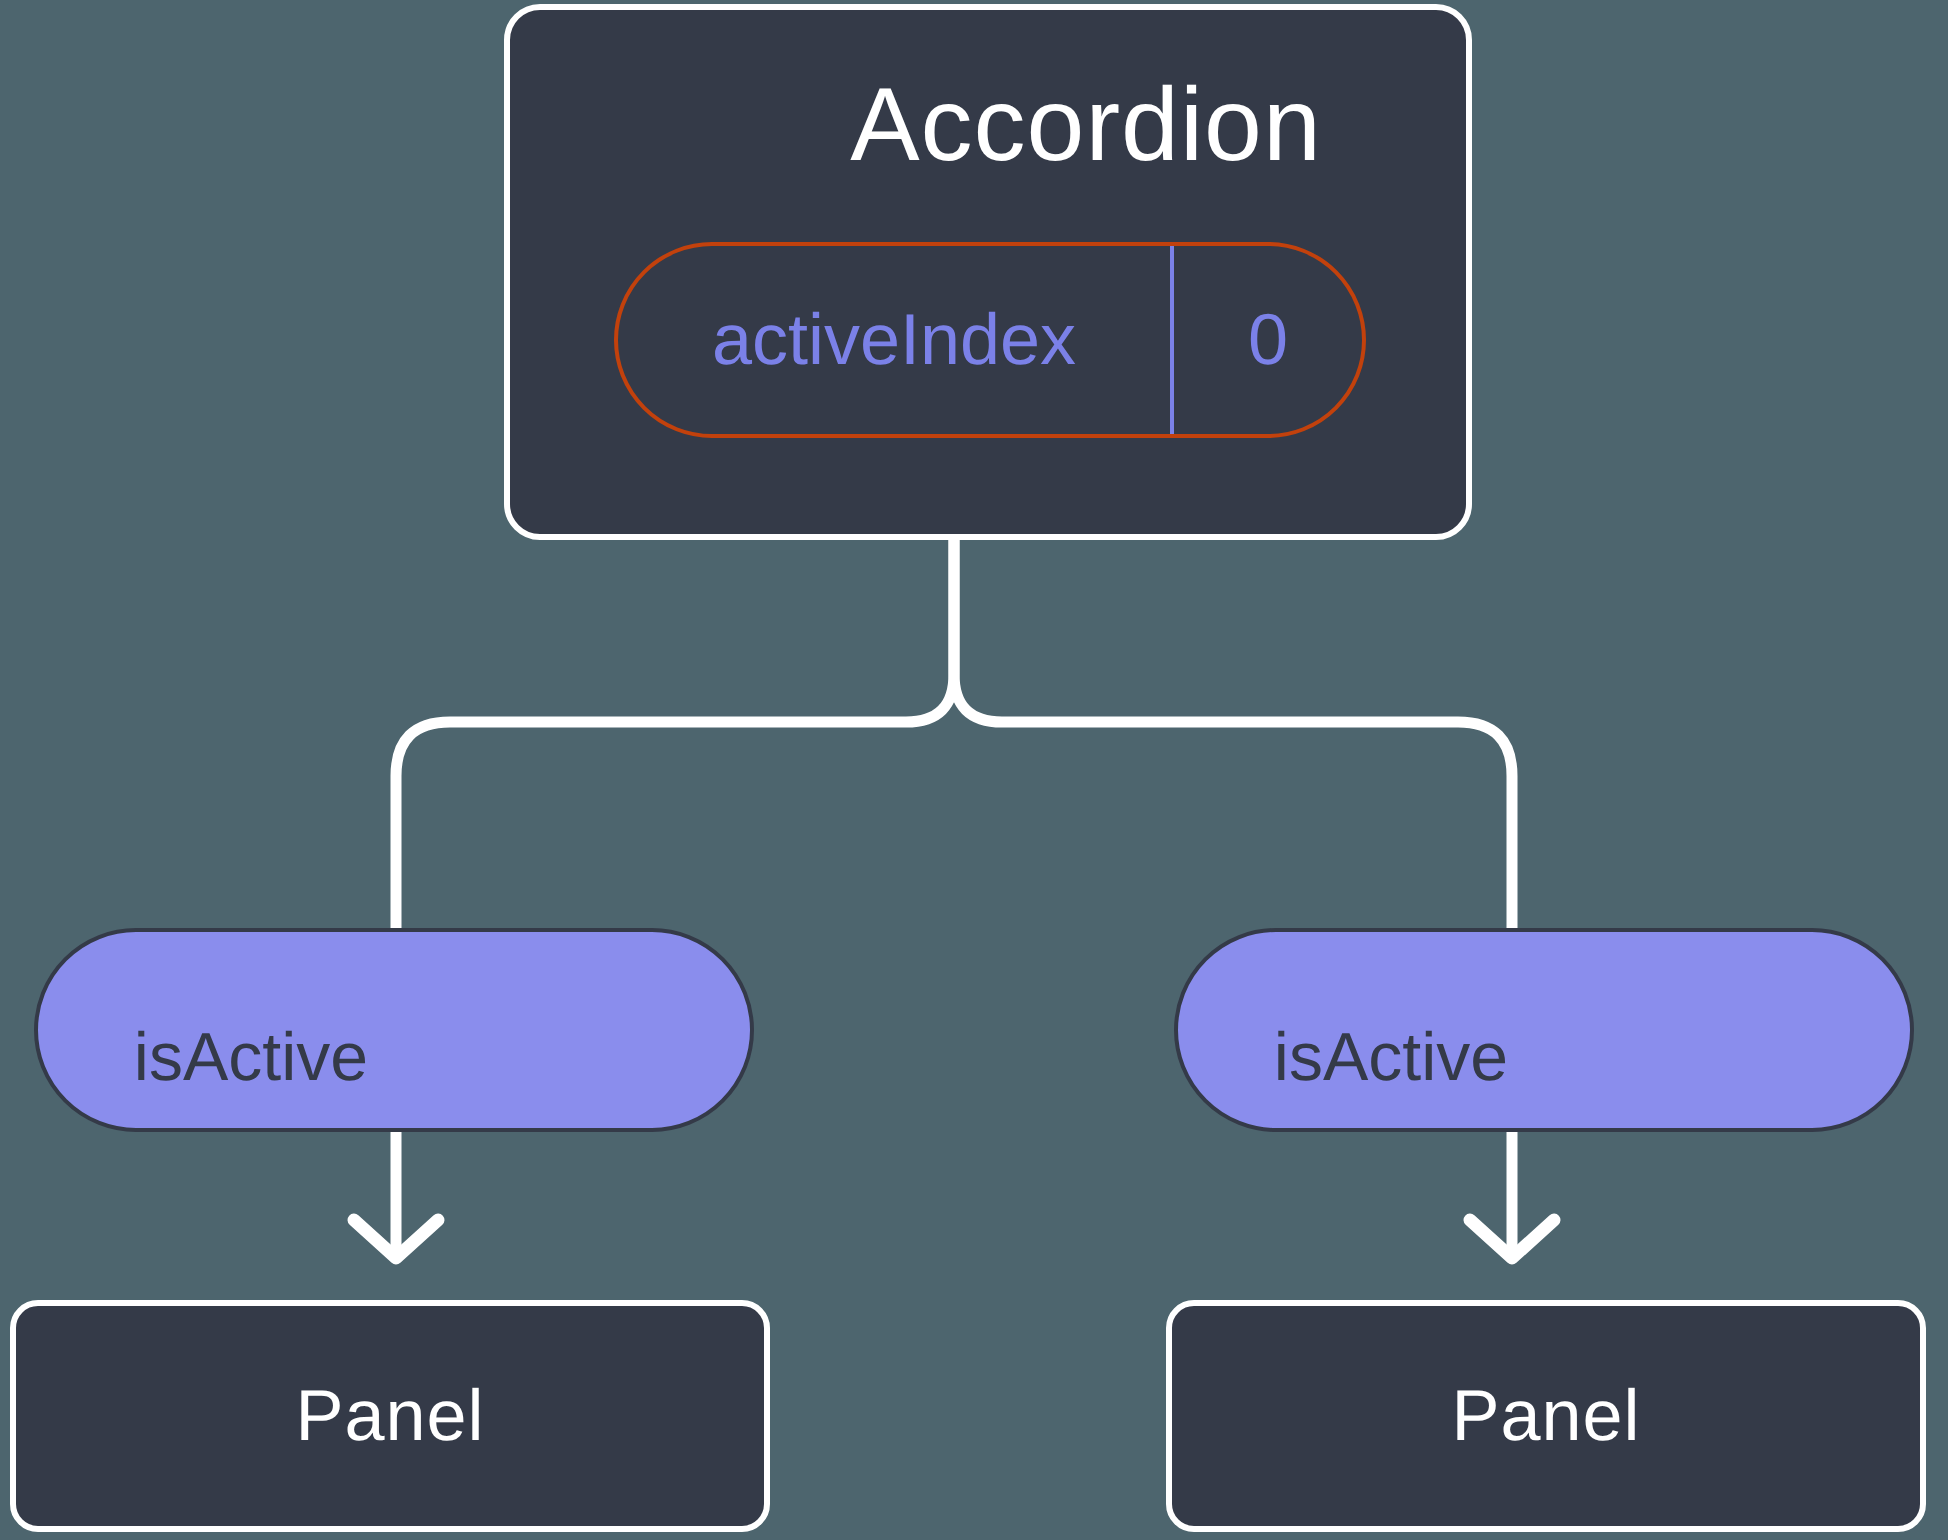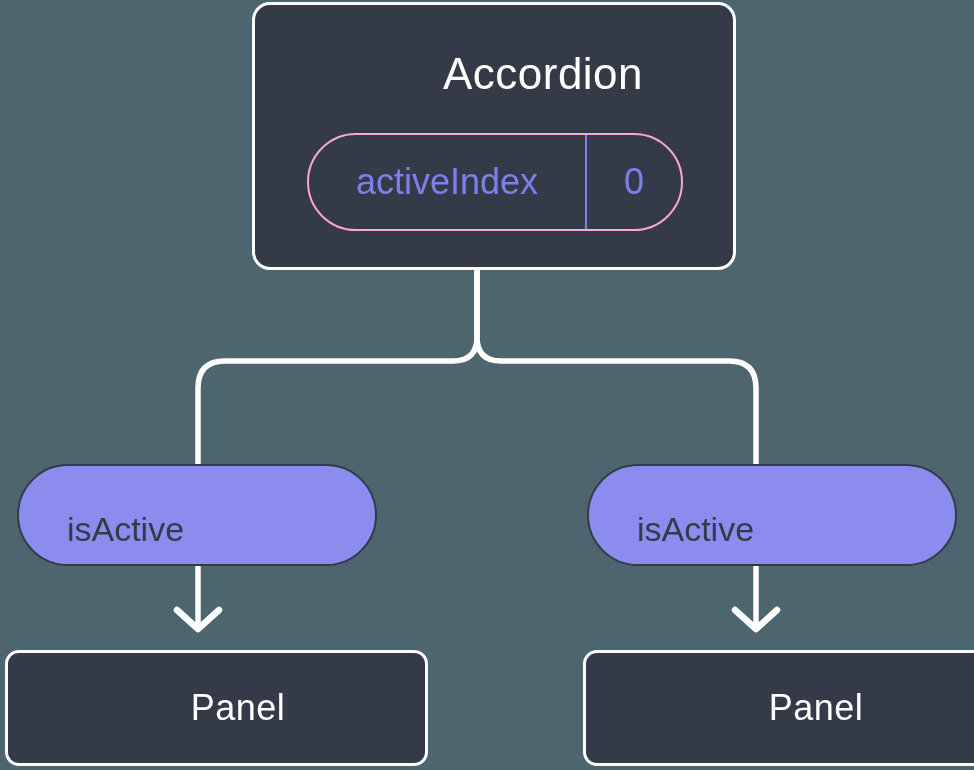"Accordion" .root-title { font-size: 44px -> 52px; top: 44px -> 28px }
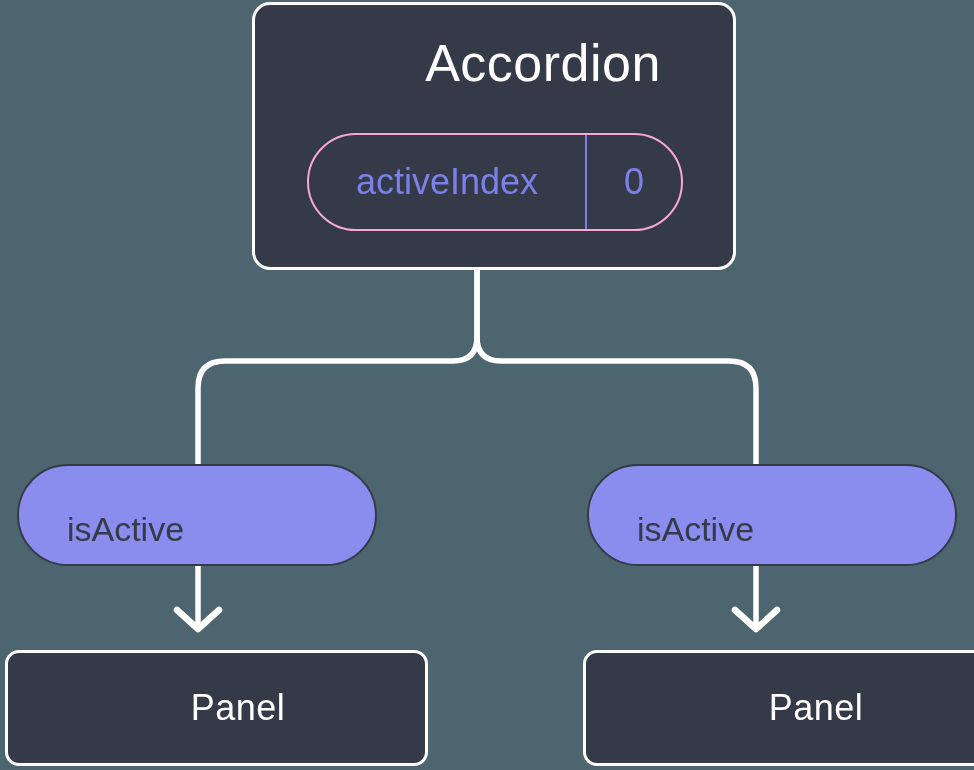"activeIndex" .state-pill { border: 2px solid #f9a8d4 -> 2px solid #c2410c; top: 128px -> 116px }
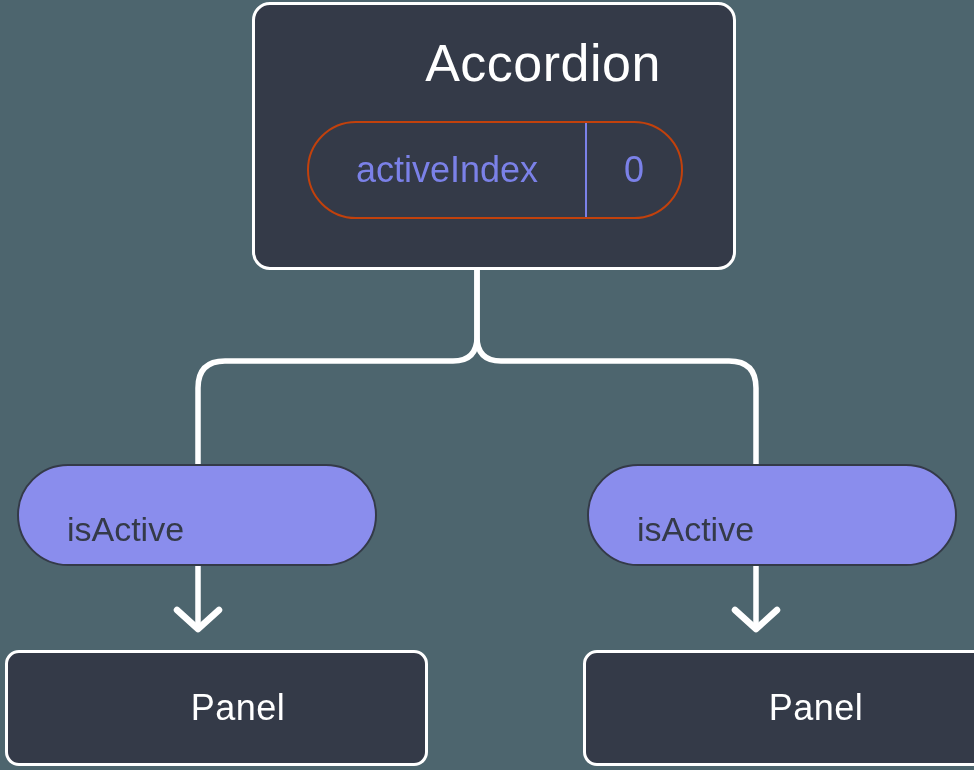"Panel" .panel-node { padding-left: 43px -> none }
